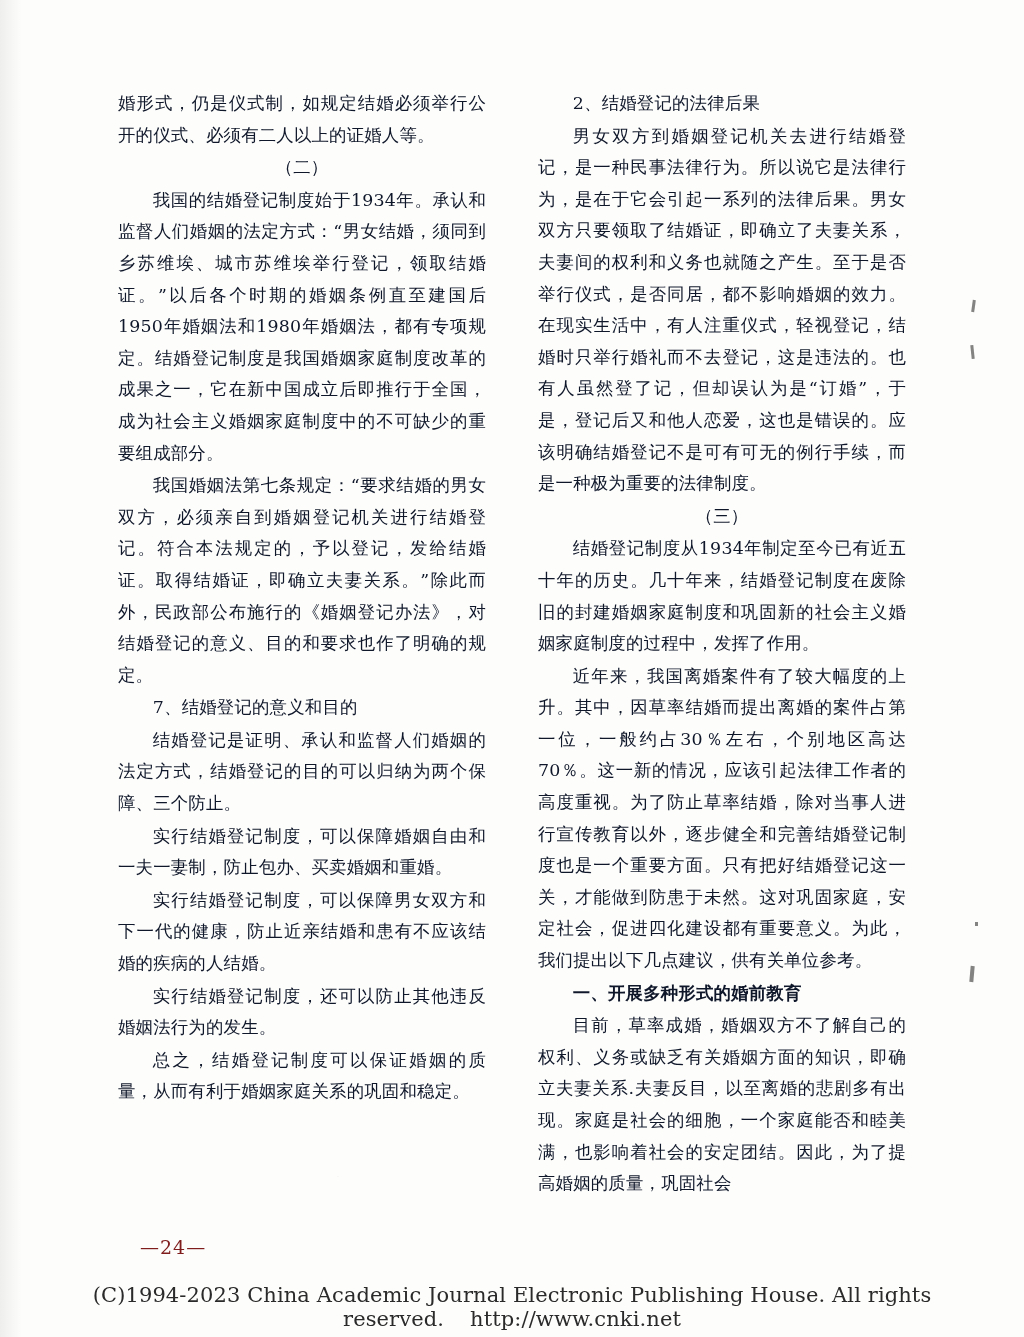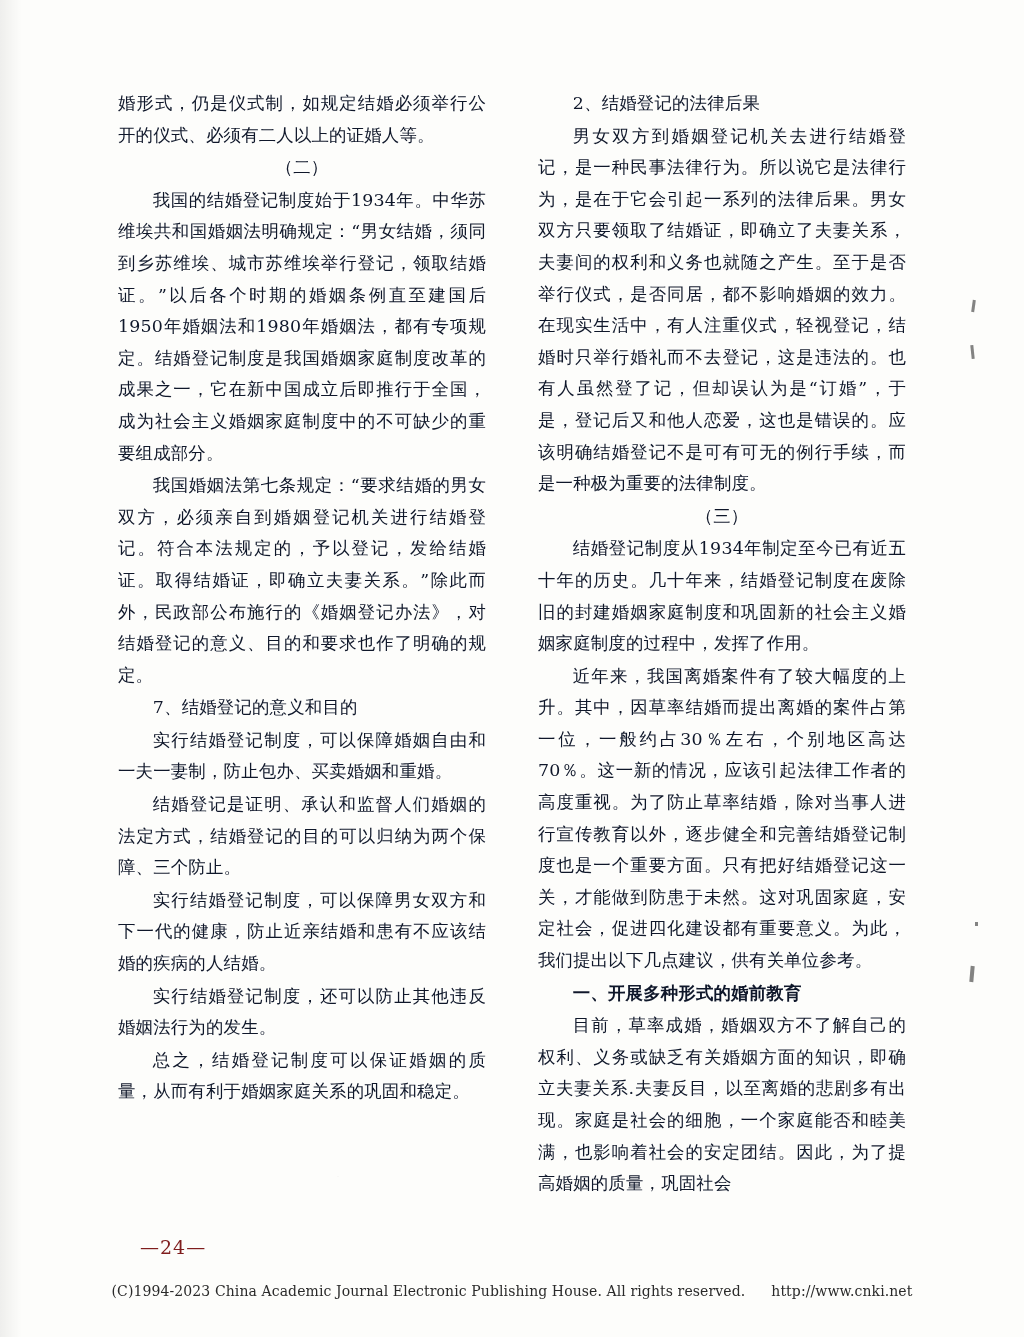"我国的结婚登记制度始于1934年。中华苏维埃共和国婚姻法明确规定：“男女结婚，须" p.ind { text: 中华苏维埃共和国婚姻法明确规定 -> 承认和监督人们婚姻的法定方式 }
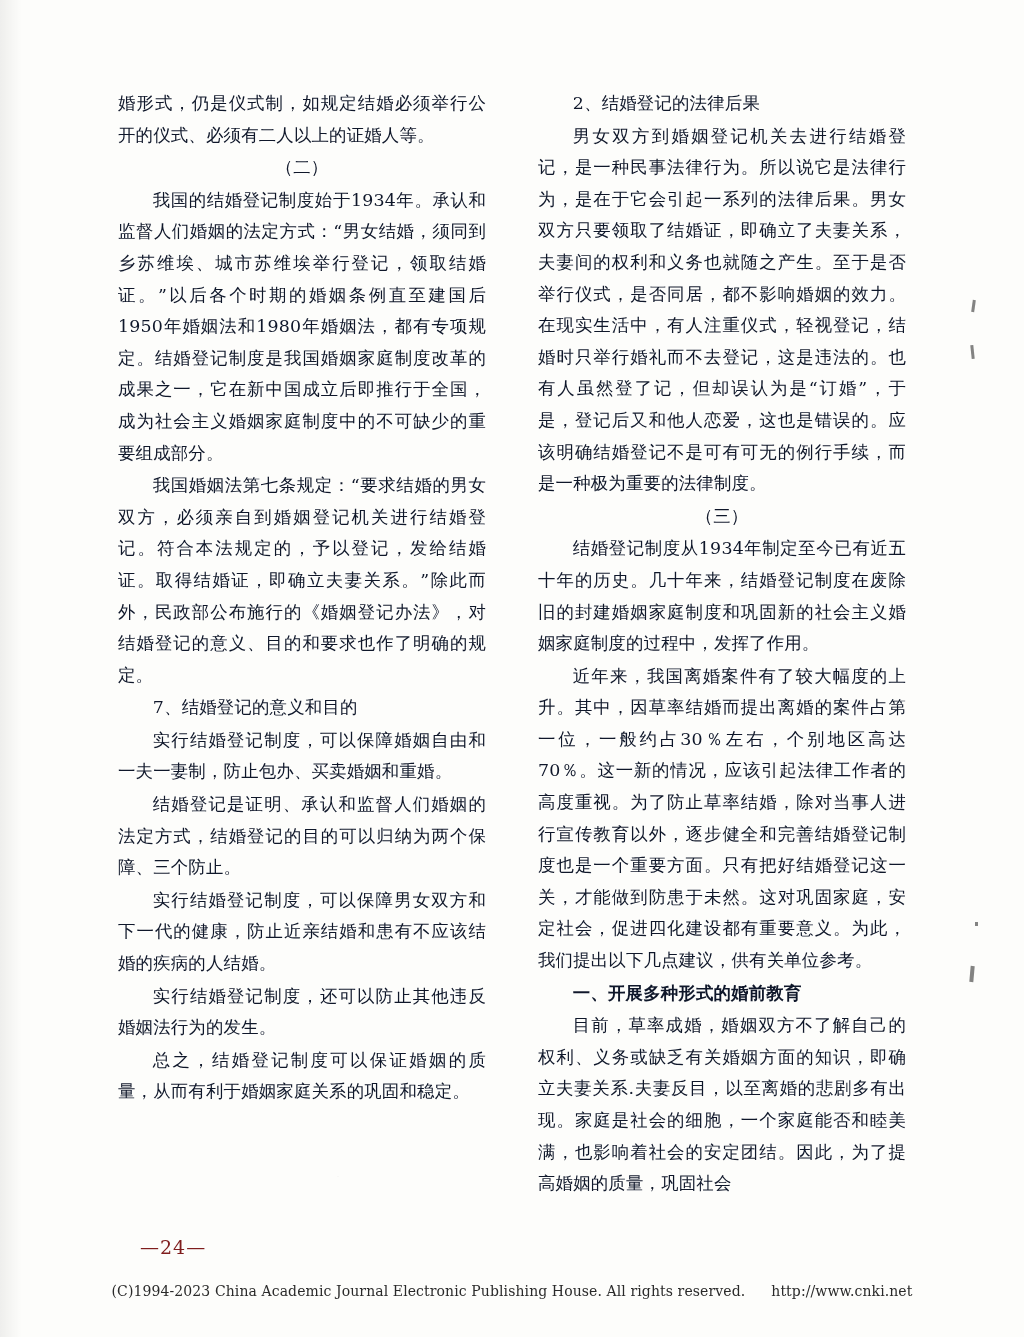"实行结婚登记制度，可以保障婚姻自由和一夫一妻制，防止包办、买卖婚姻和重婚。" p.ind { order: before "结婚登记是证明、承认和监督人们婚姻的法定方式，结婚登记的目的可以归纳为两个保障、" -> after "结婚登记是证明、承认和监督人们婚姻的法定方式，结婚登记的目的可以归纳为两个保障、" }
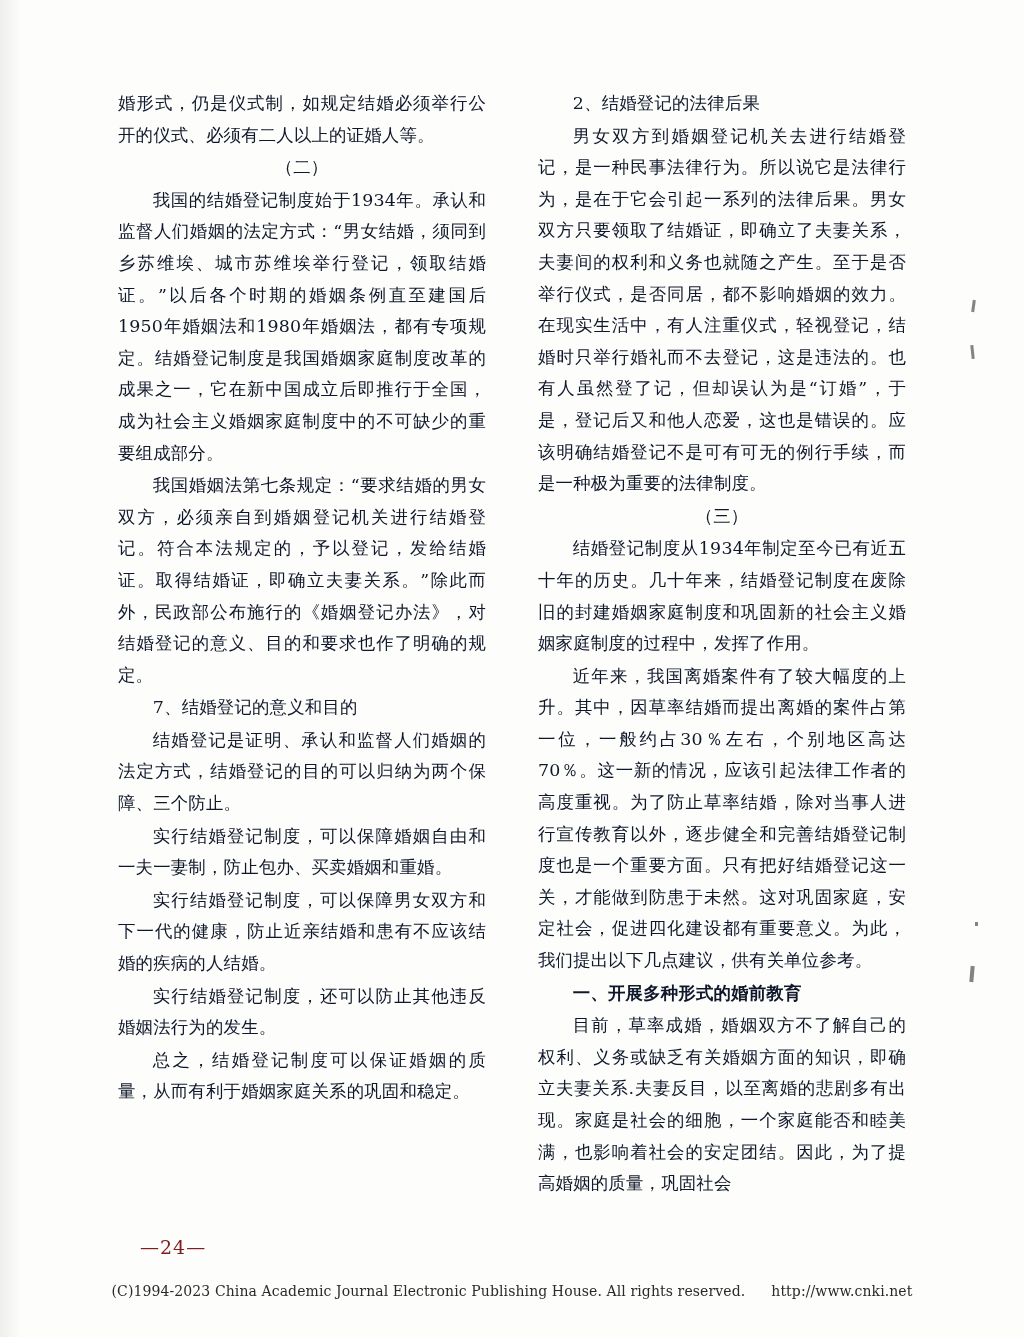"(C)1994-2023 China Academic Journal" .footer { font-size: 14px -> 21px }
